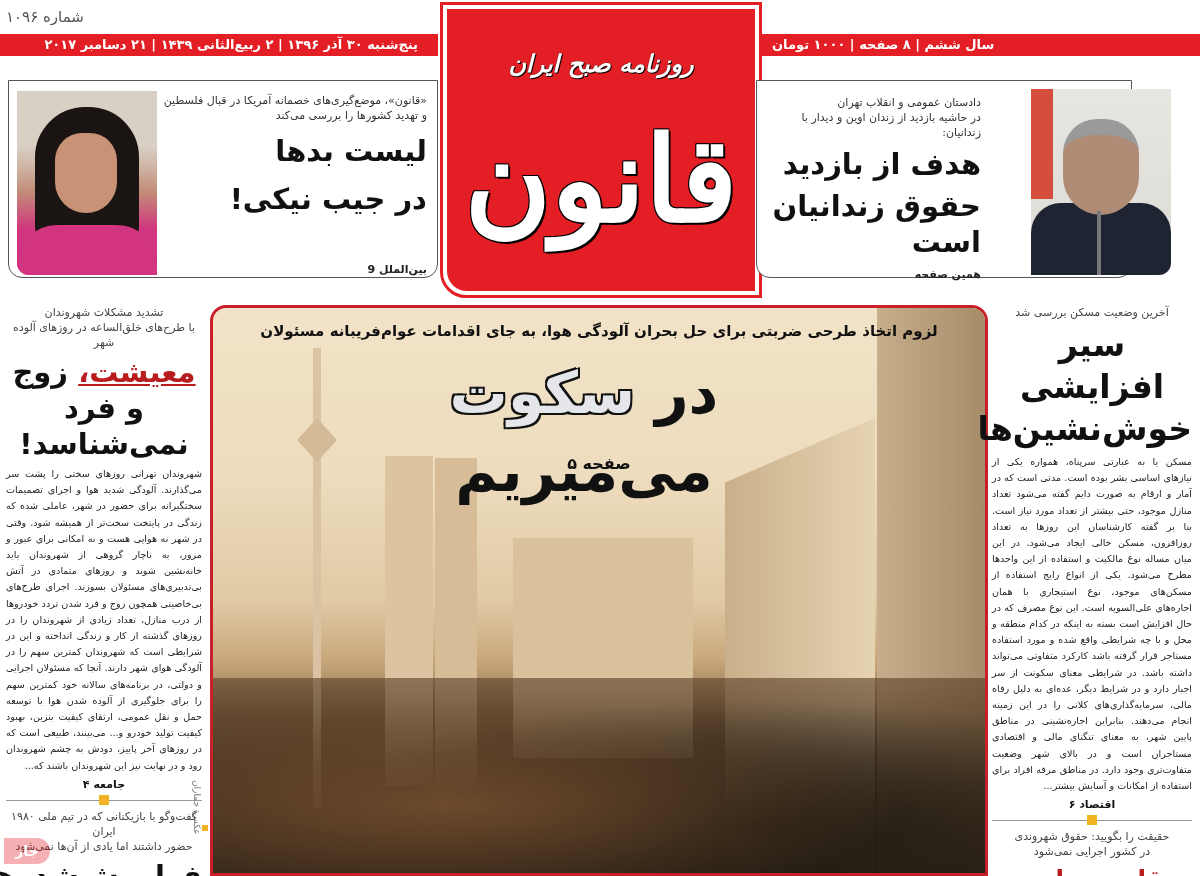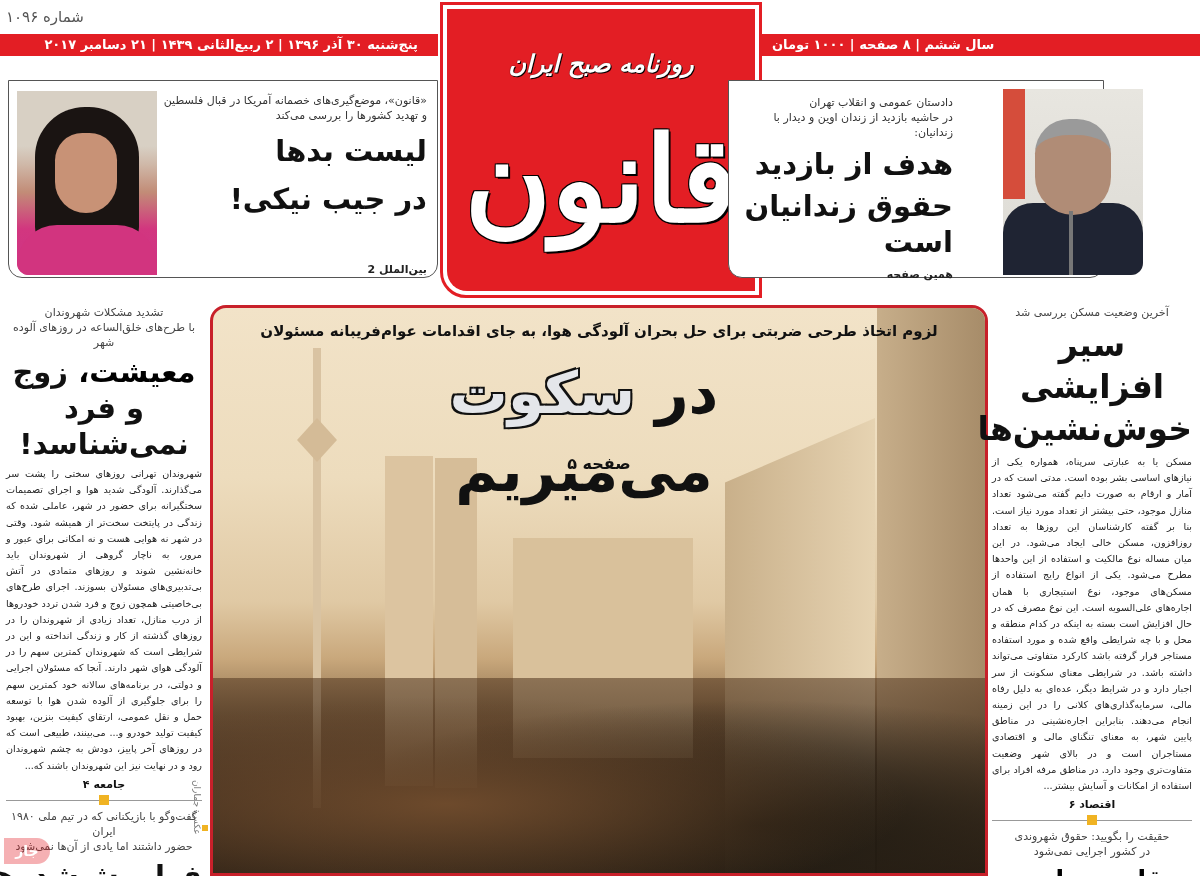"دادستان عمومی و انقلاب تهران" .top-right { left: 728px -> 756px }
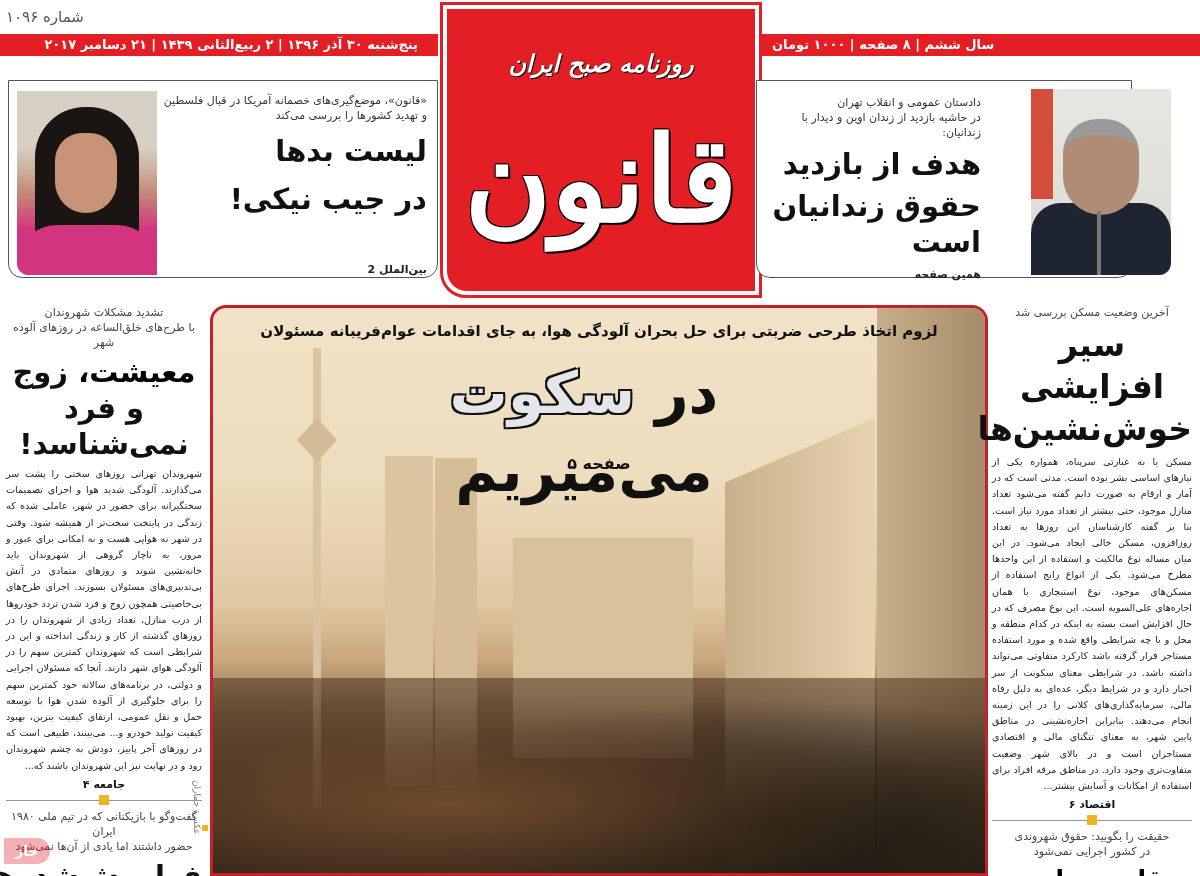"بین‌الملل 2" div.ref { text: 2 -> 9 }
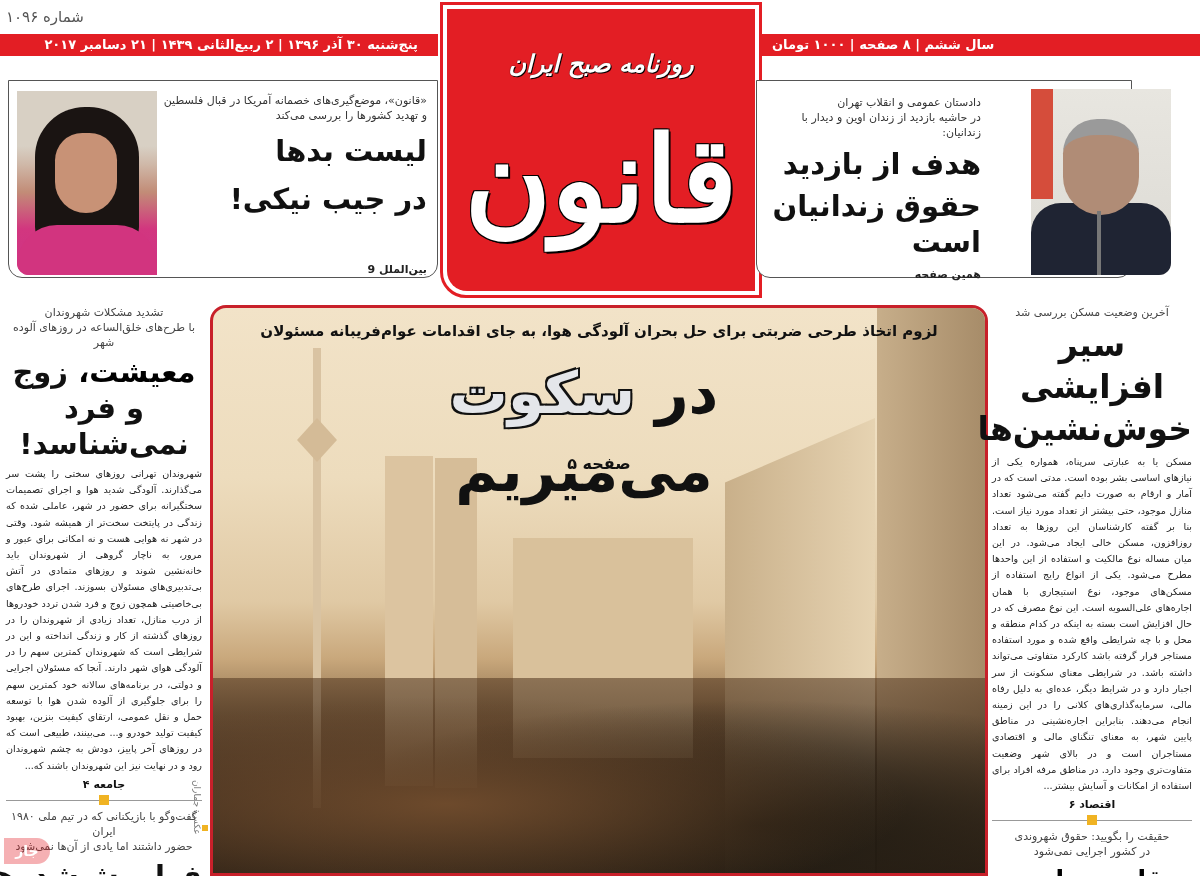"معیشت،" .col-headline .red { color: #000000 -> #b91c1c; text-decoration: none -> underline }
